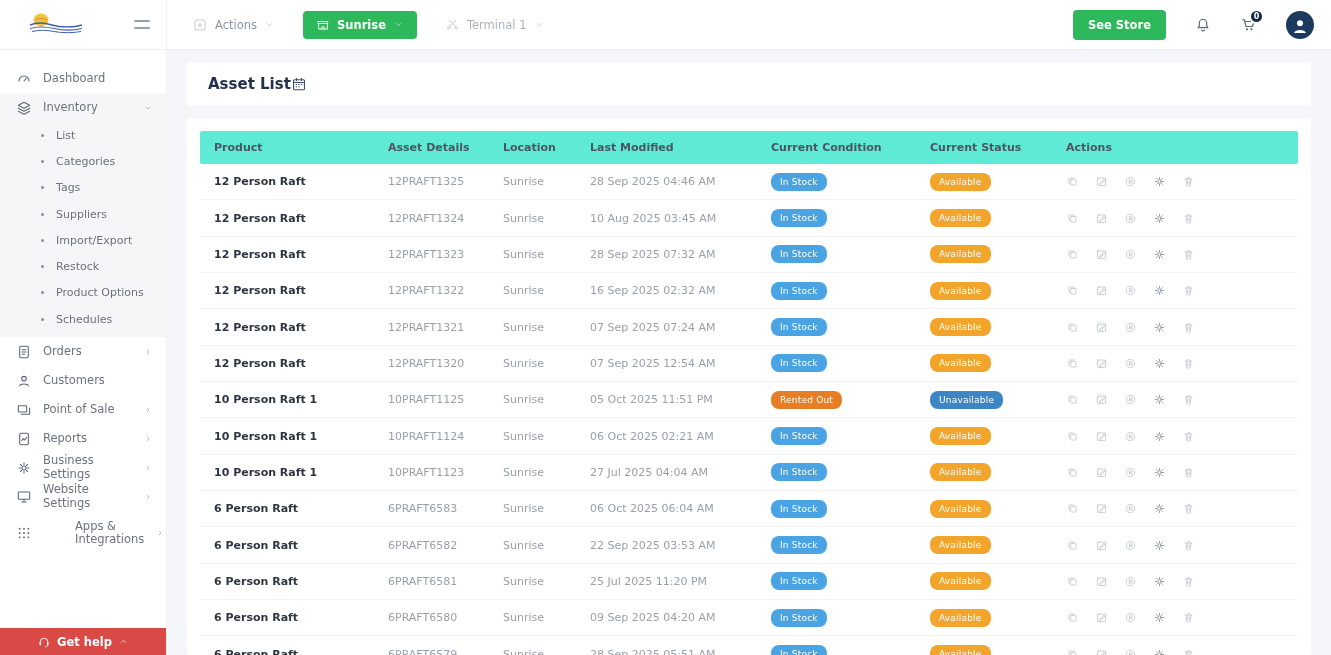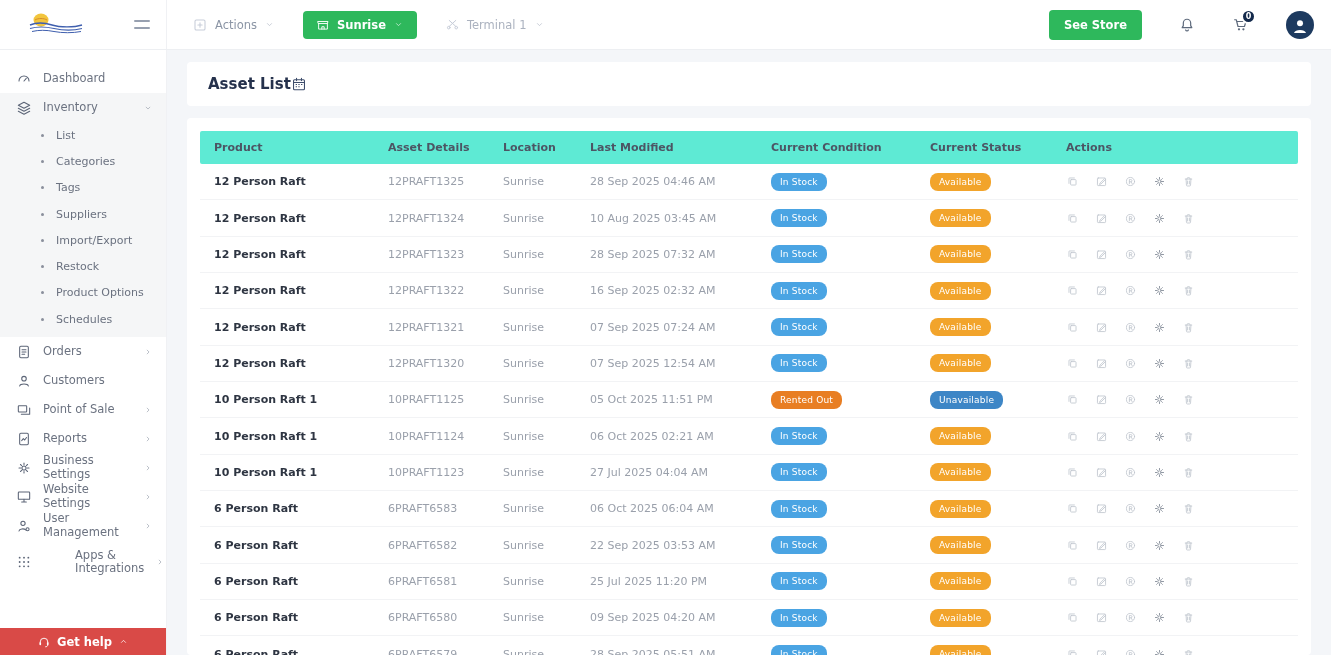"See Store" .topbar-right { gap: 36px -> 28px }
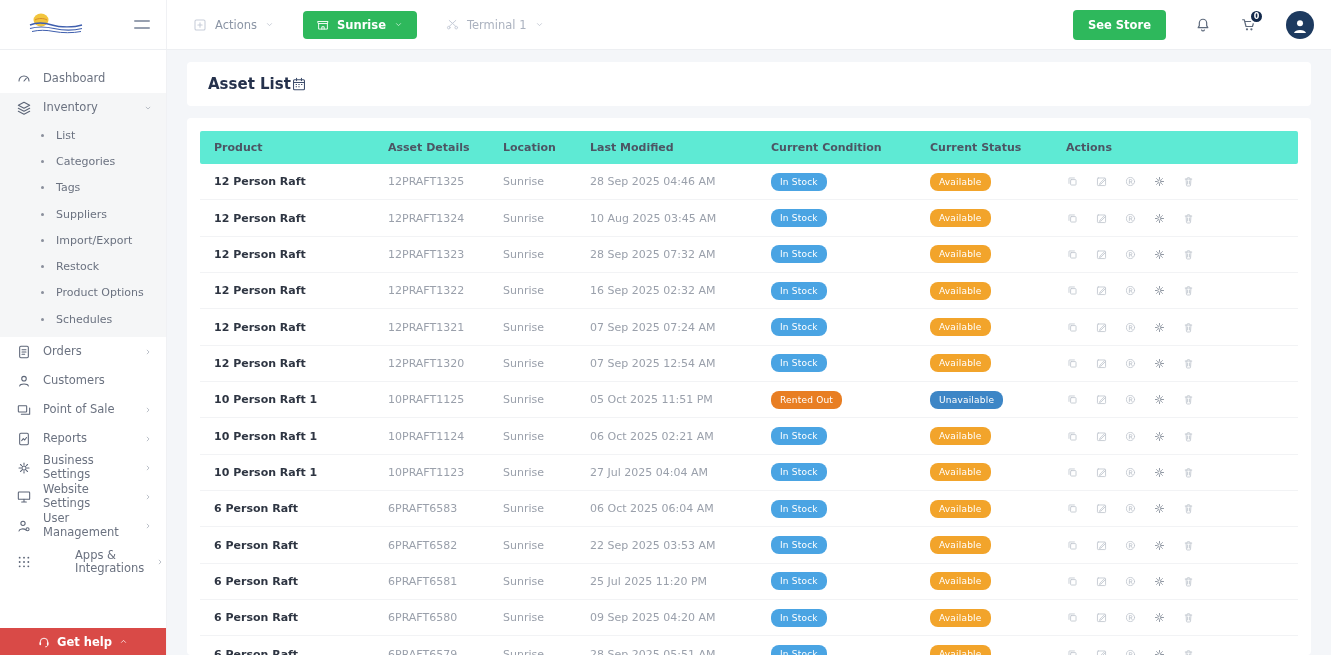"User Management" div.s-item { html: <div> <span> <svg> <circle></circle> <path></path> <circle></circle> </svg> </span> <span>User Management</span> <svg> <path></path> </svg> </div> -> none }
